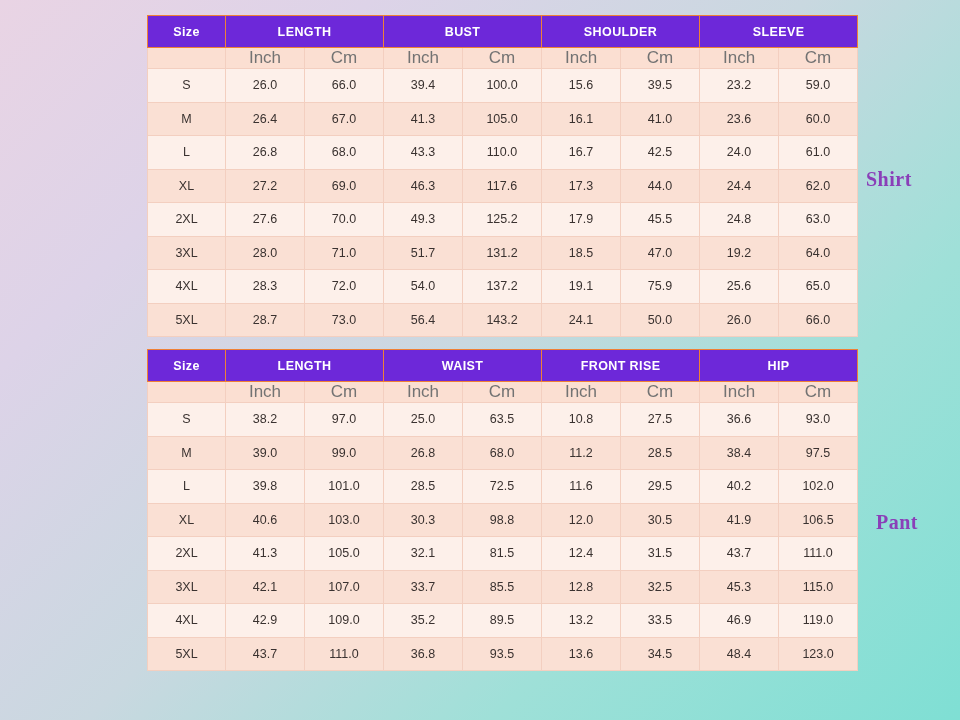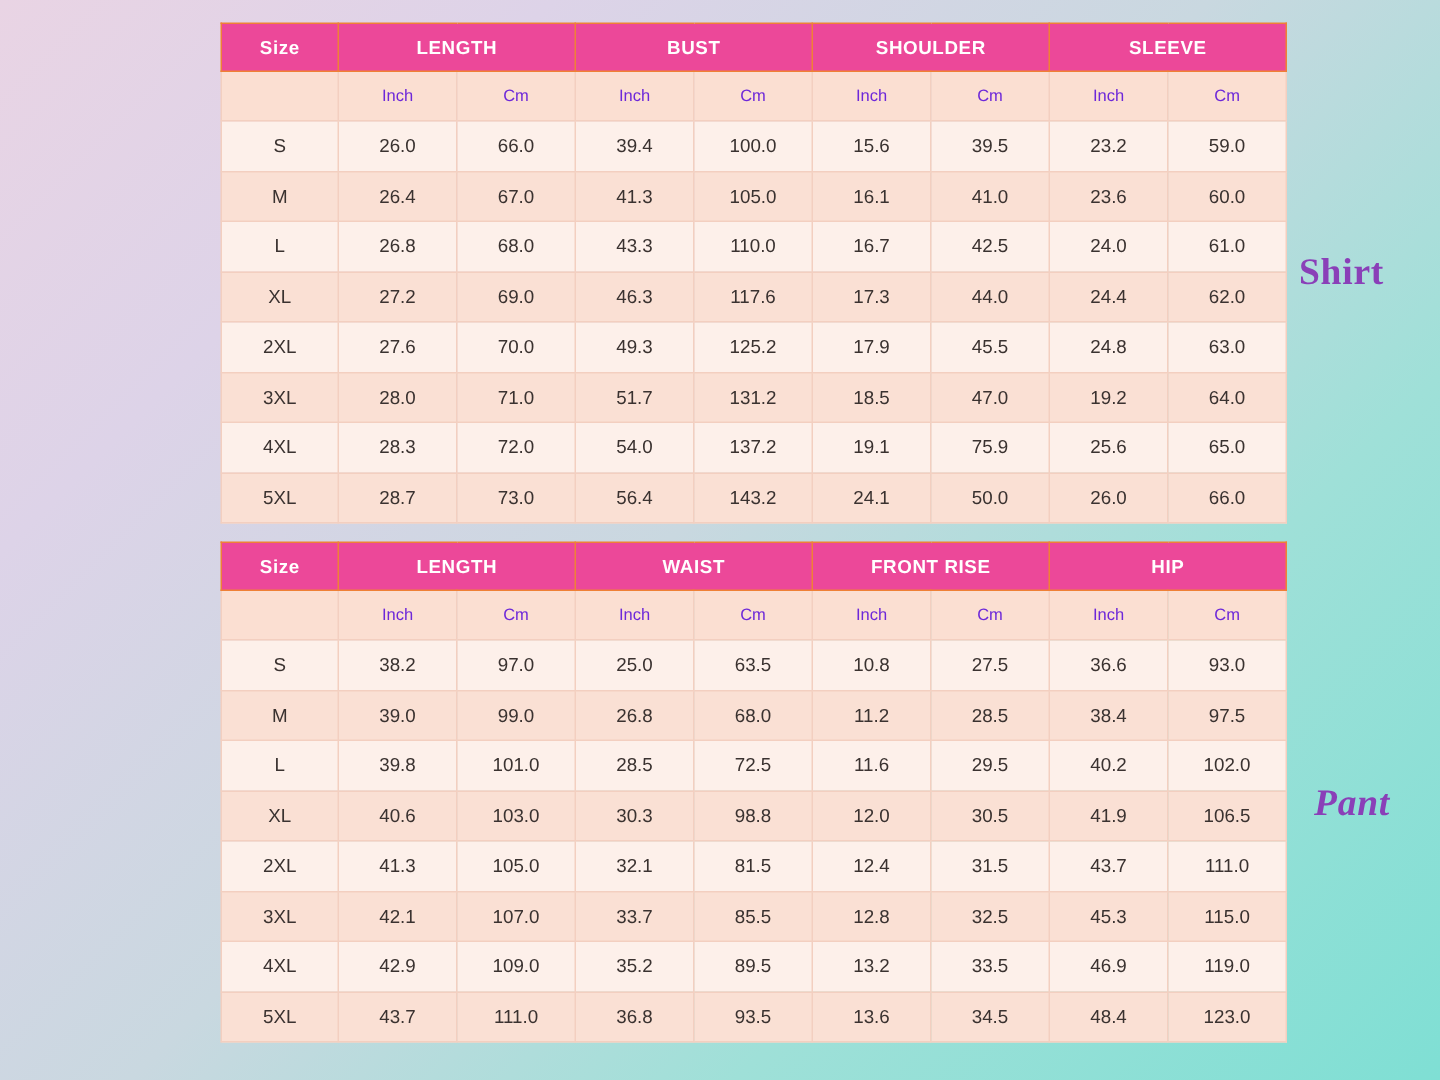"Size" thead th.head { background: #ec4899 -> #6d28d9 }
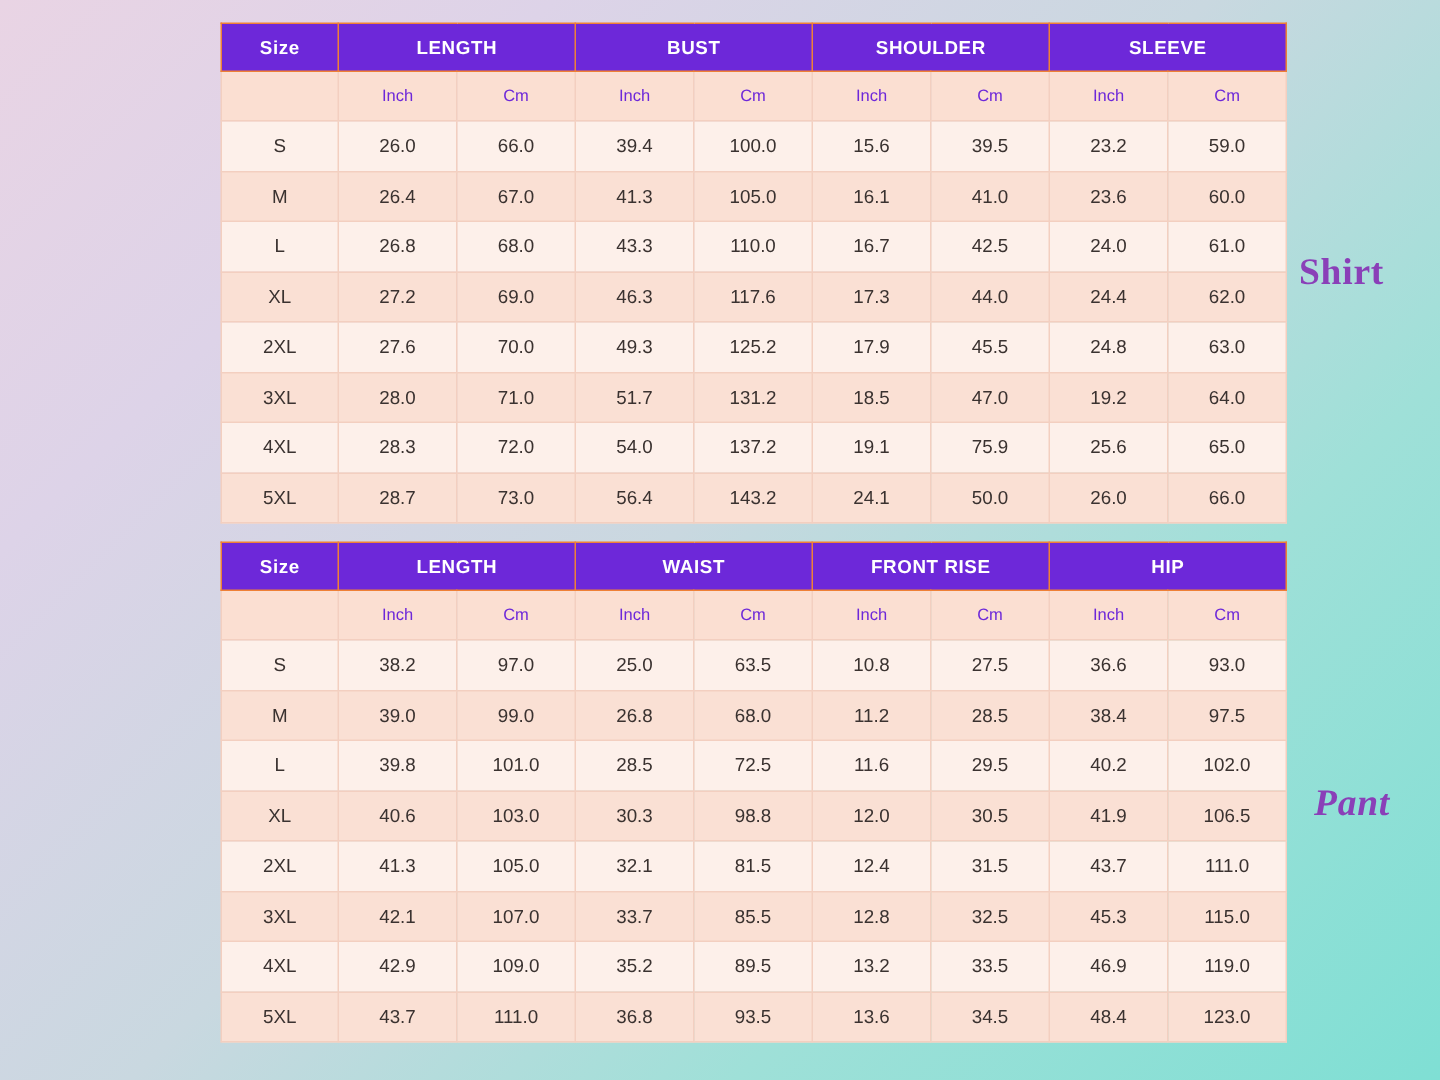"Inch" tr.unit-row td { color: #6d28d9 -> #737373; font-size: 11px -> 17px; height: 33px -> 19px }
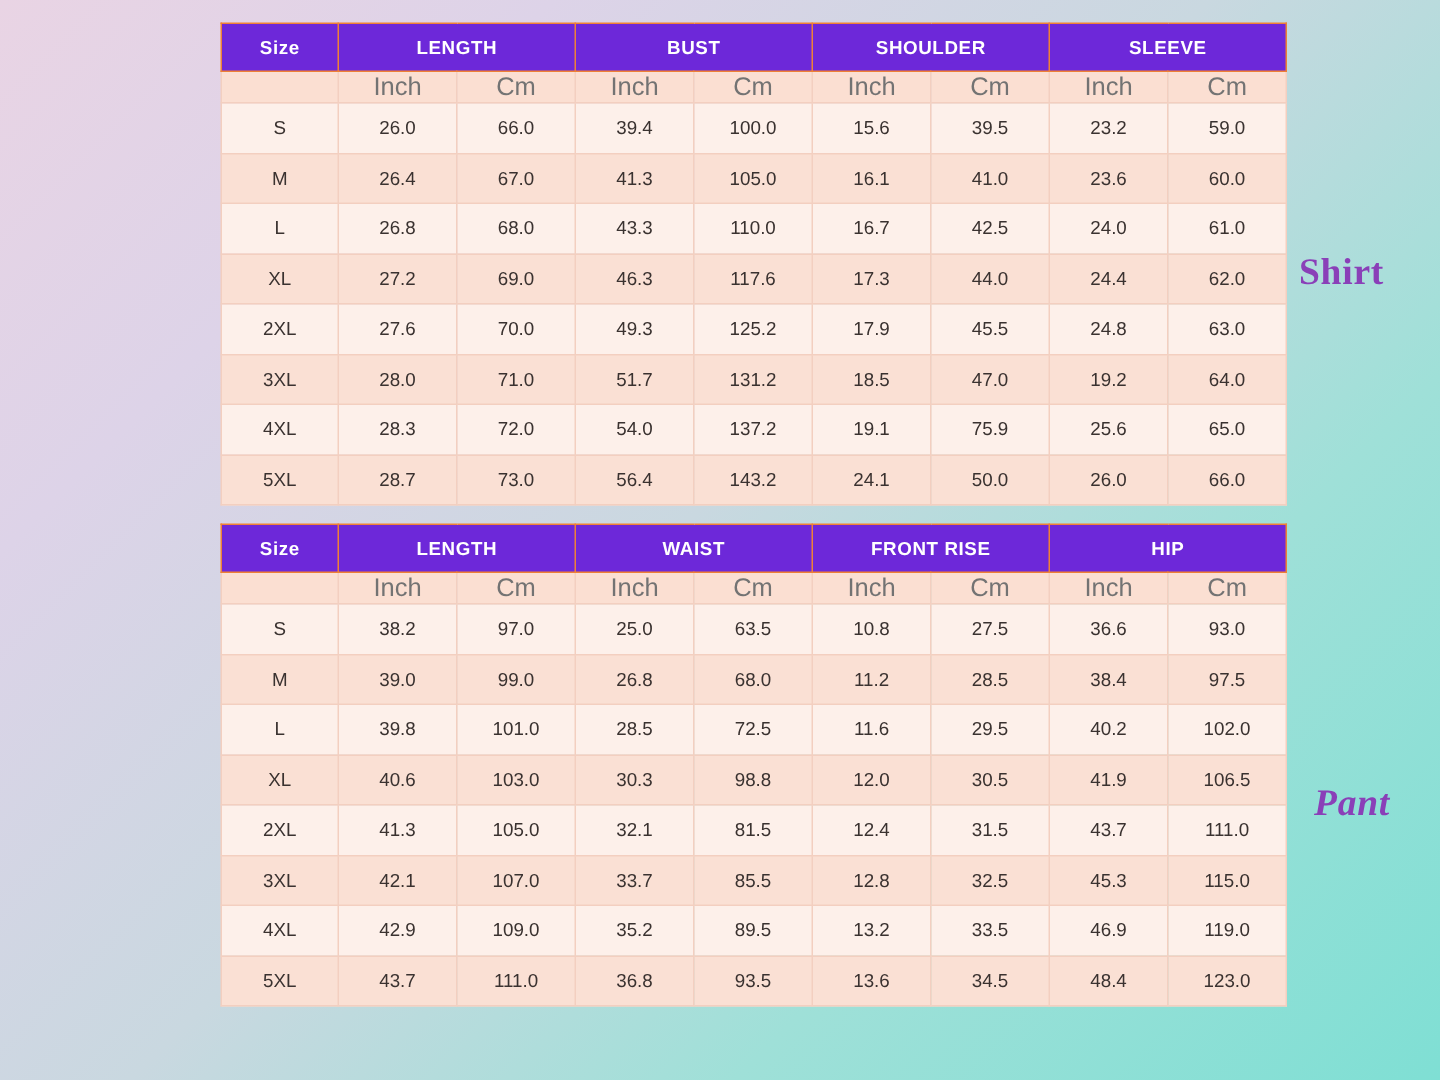"Shirt" .side-label { font-size: 25px -> 20px }
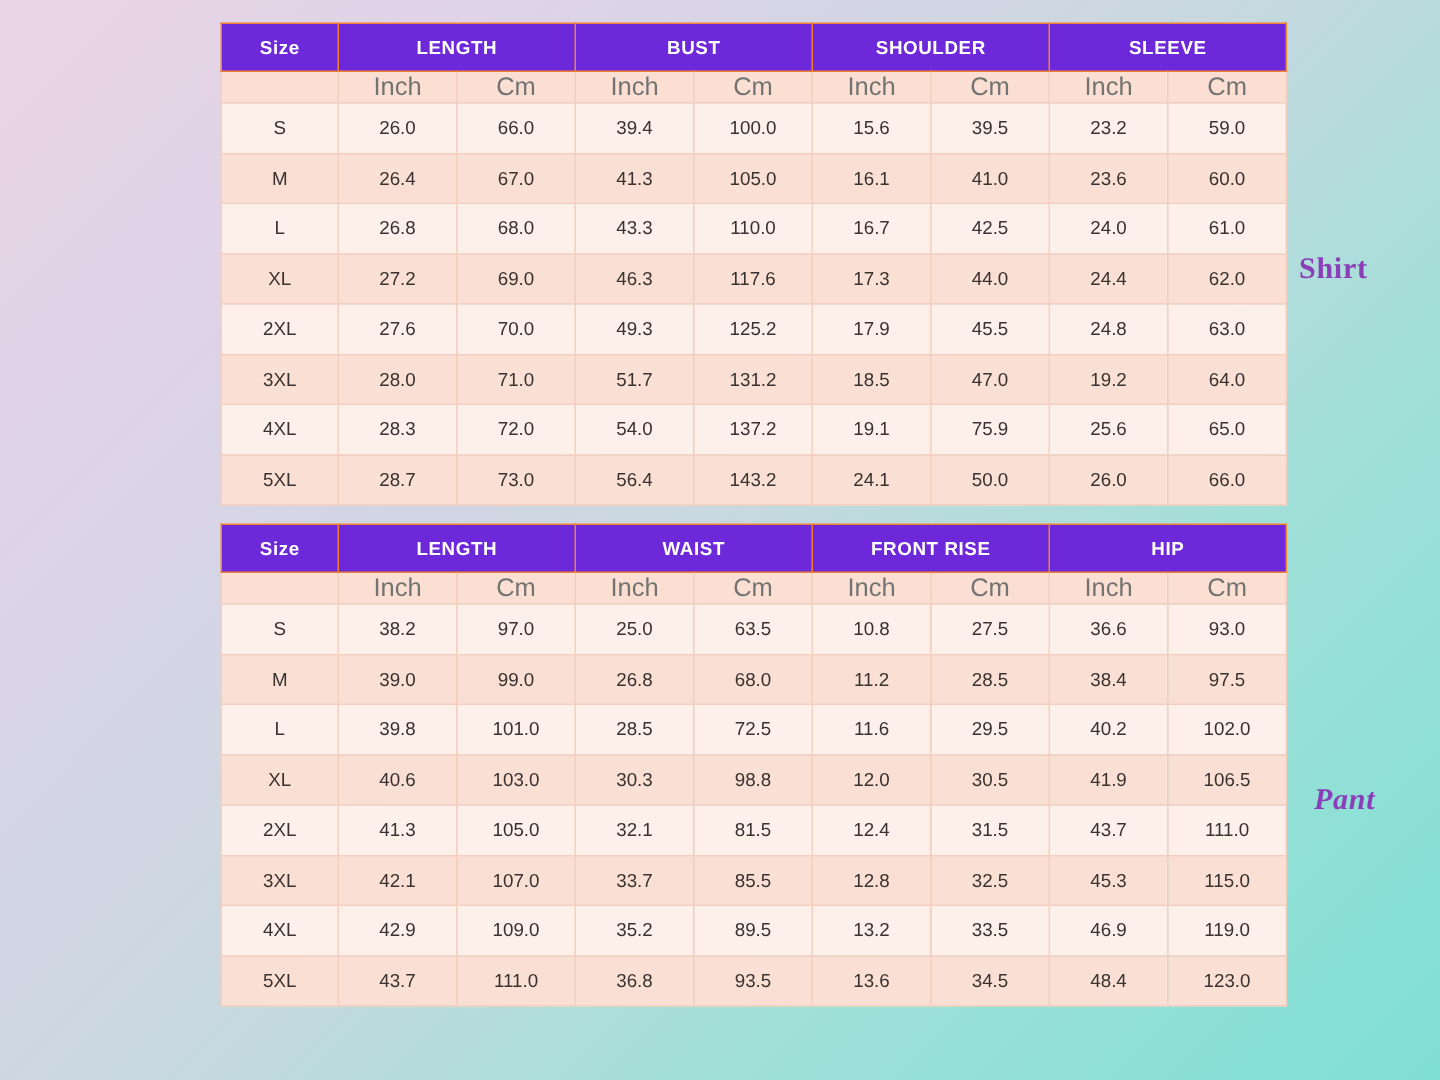"Pant" .side-label.pant { font-style: italic -> none; top: 522px -> 511px }
